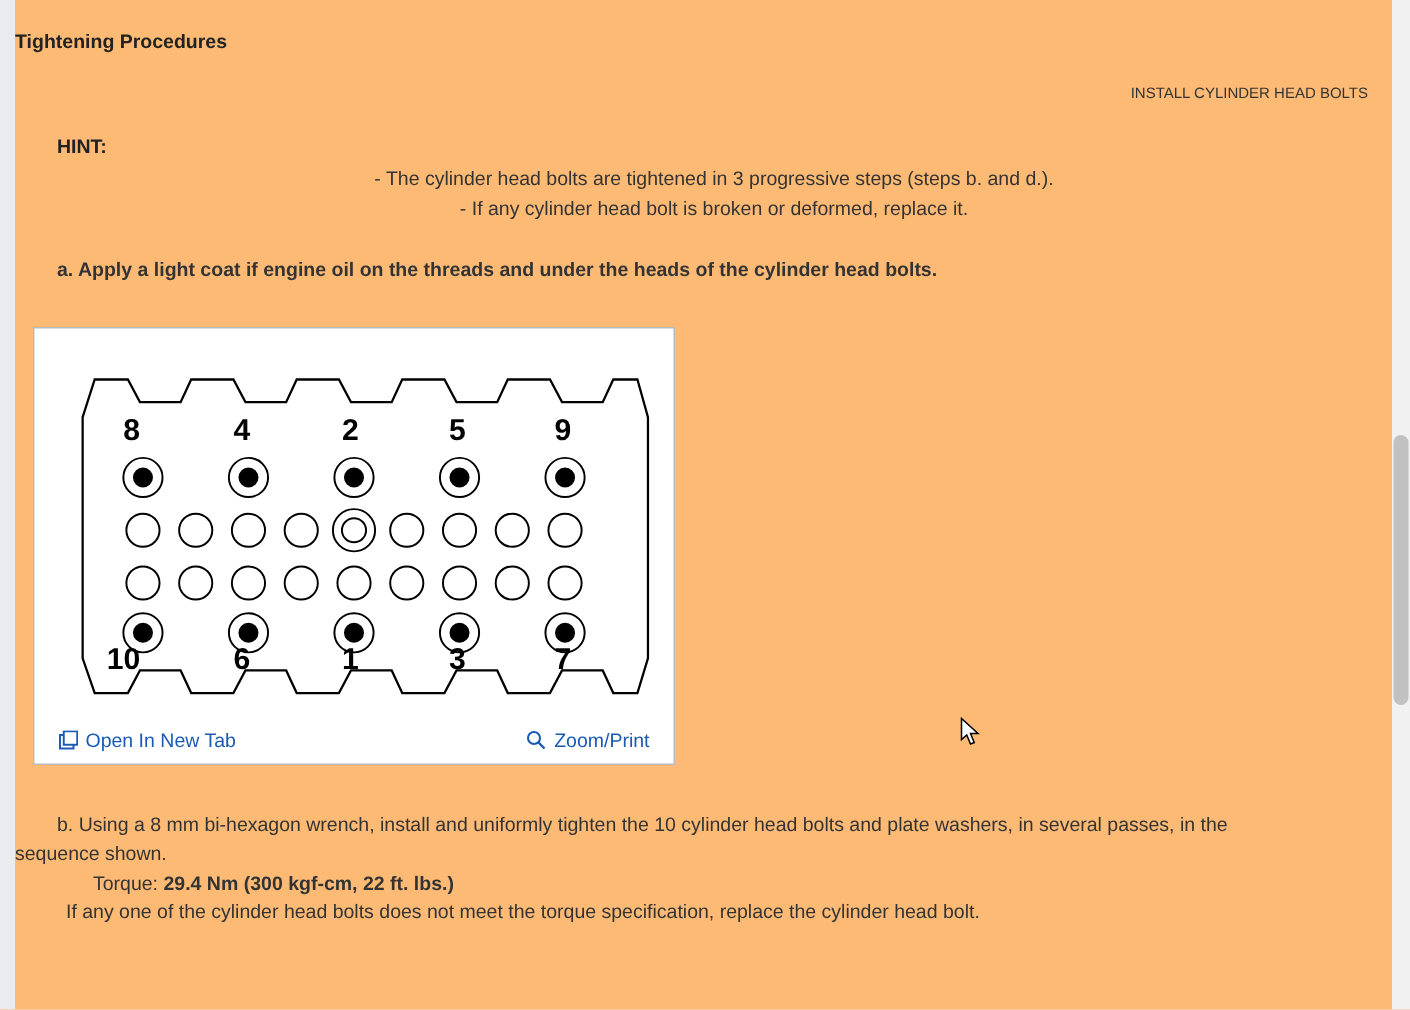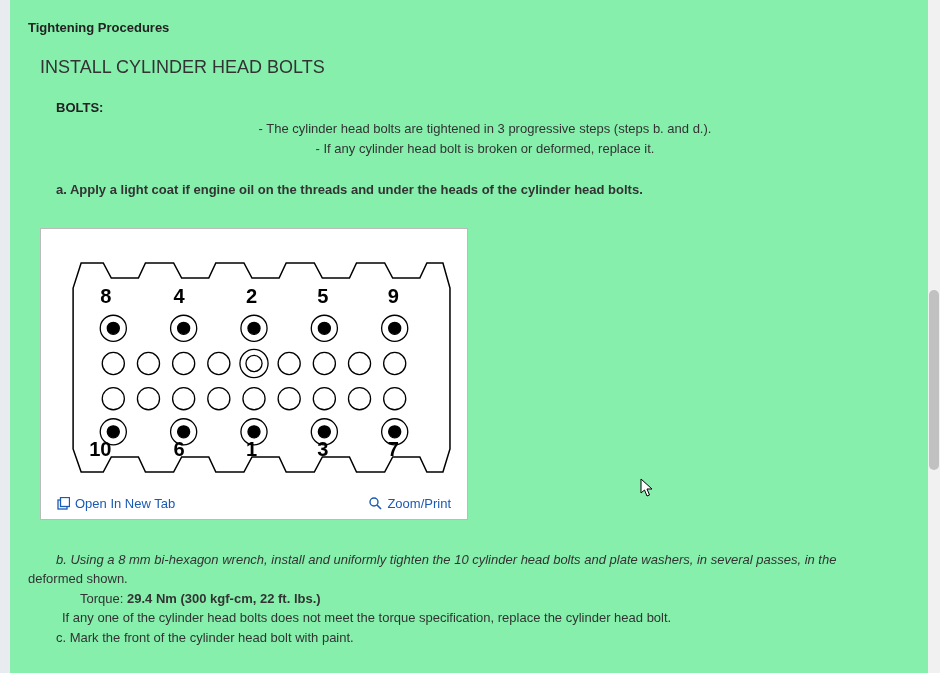"Tightening Procedures" .page-wrapper { background: #86efac -> #fdba74; padding: 20px 16px 16px 18px -> 20px 16px 16px 0 }
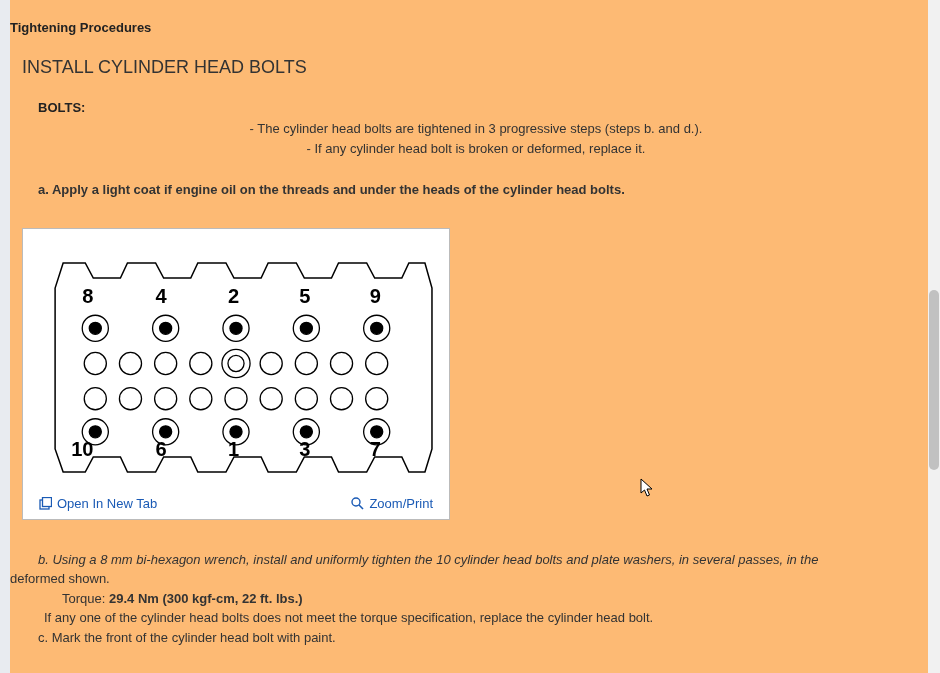"INSTALL CYLINDER HEAD BOLTS" .subsection-title { font-size: 18px -> 10px; text-align: none -> right }
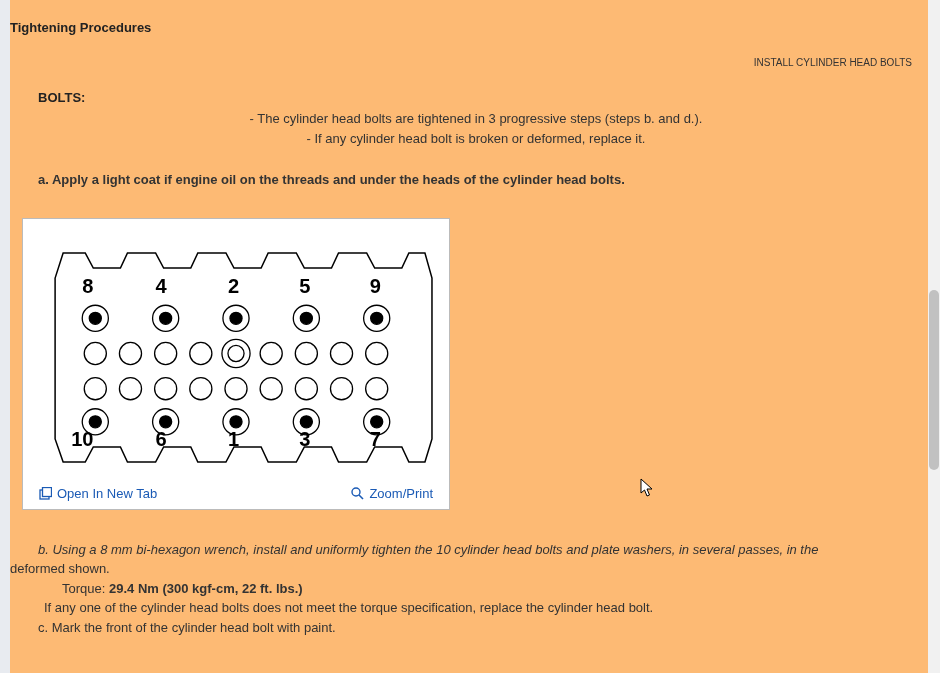"BOLTS:" div.hint-label { text: BOLTS -> HINT }
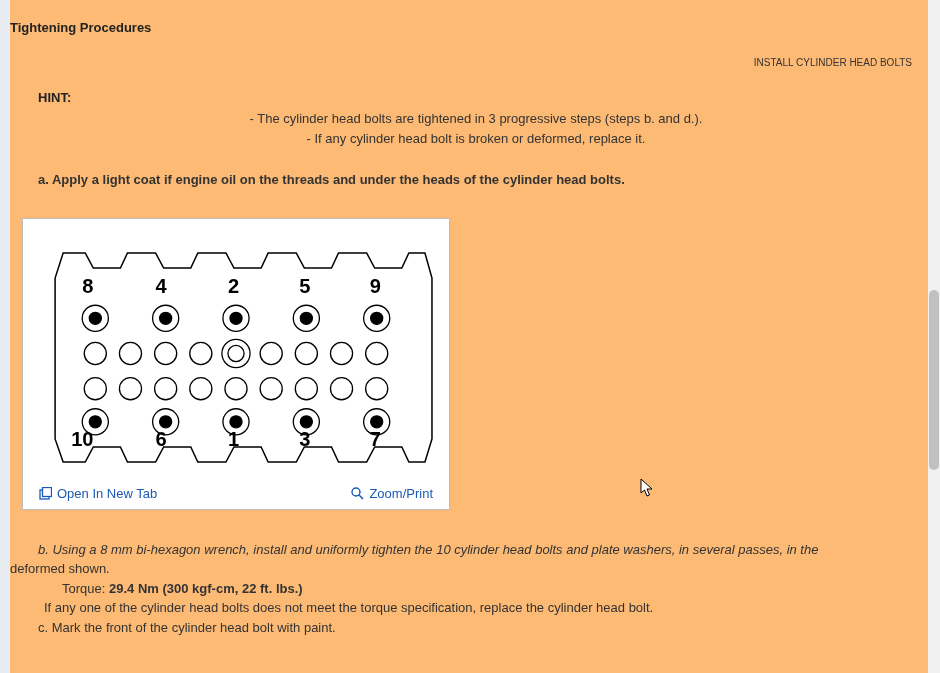"b. Using a 8 mm" .step-b-first { font-style: italic -> none }
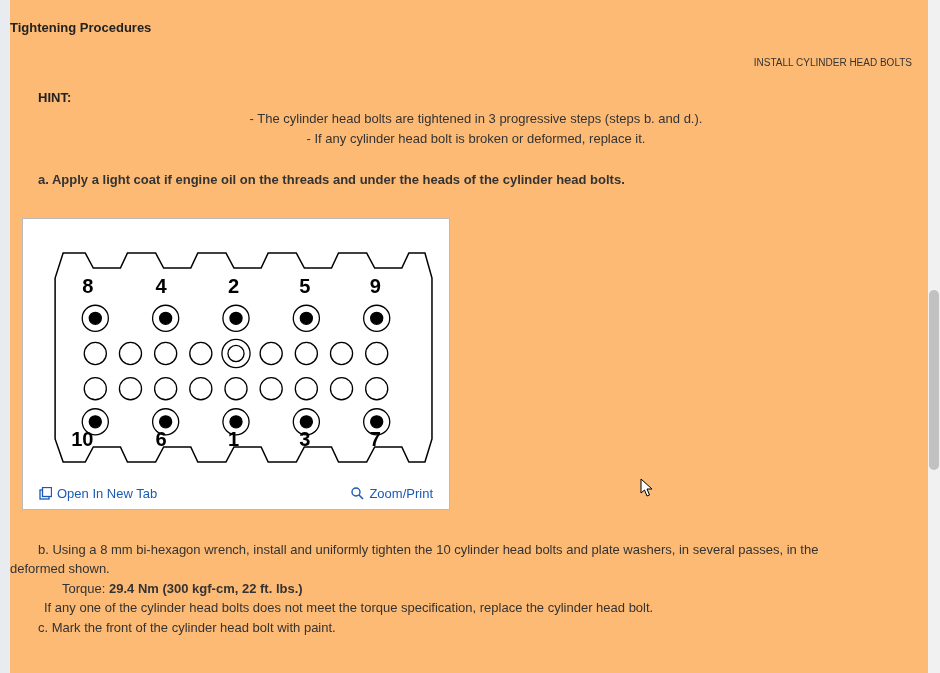"deformed shown." div.step-b { text: deformed -> sequence }
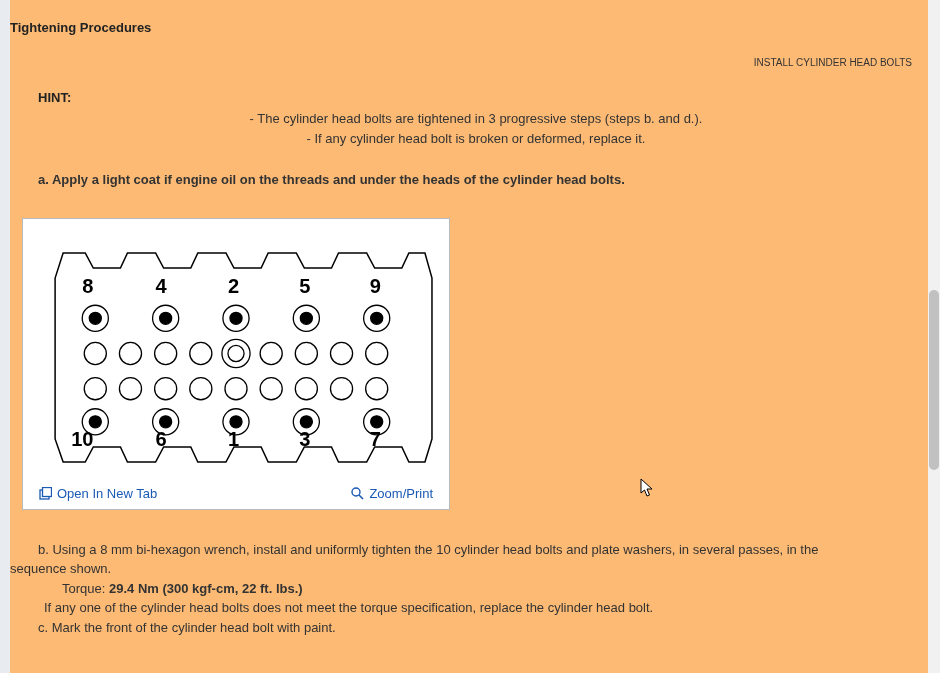"c. Mark the front of" div.step-c { html: <div>c. Mark the front of the cylinder head bolt with paint.</div> -> none }
